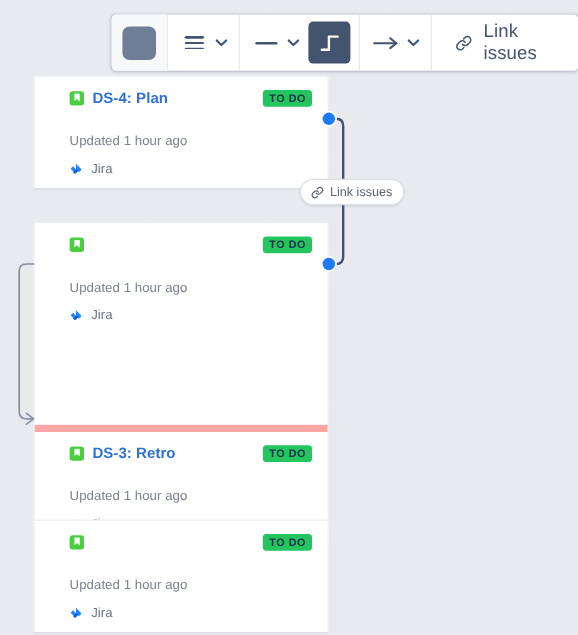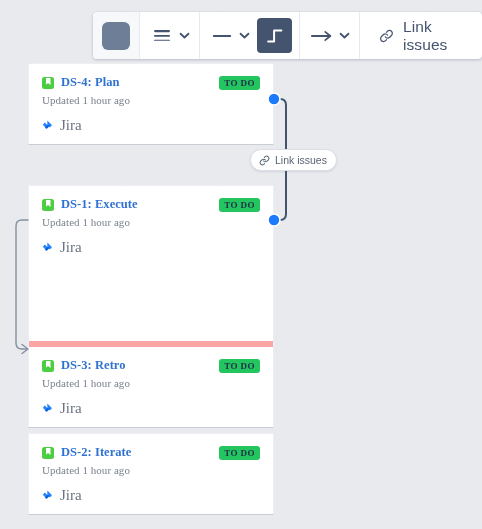"DS-4: Plan" .card-inner { font-family: Liberation Serif, serif -> none; padding: 11px 13px 10px 13px -> 11px 13px 10px 29px }
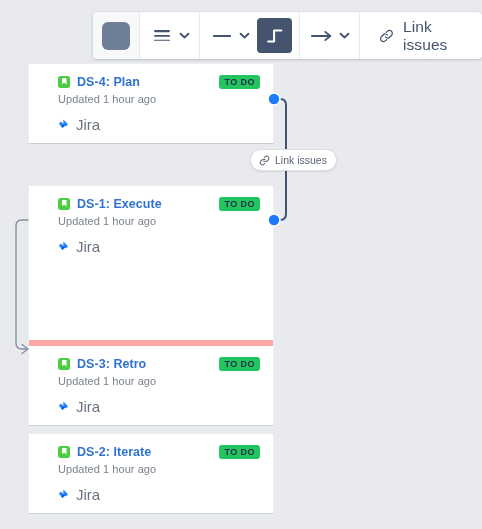"Updated 1 hour ago" .updated { margin-top: 4px -> 23px }
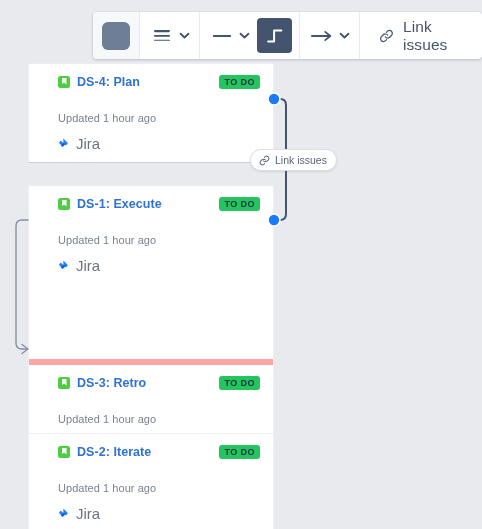"Jira" .srclbl { font-size: 15px -> 11px }
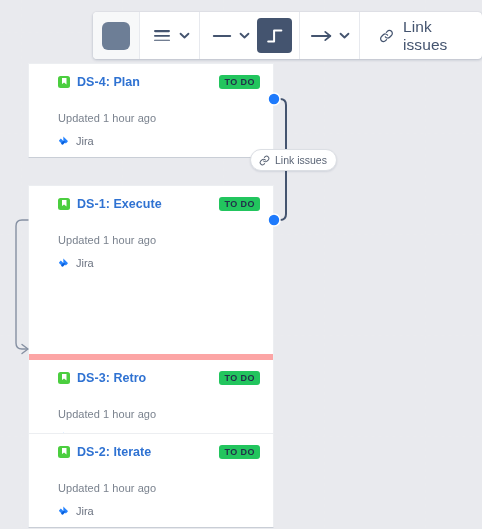"DS-1: Execute" span.ckey { html: <span>DS-1: Execute</span> -> none }
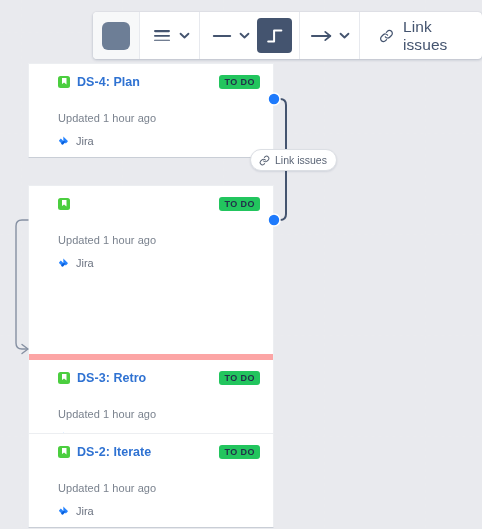"DS-2: Iterate" span.ckey { html: <span>DS-2: Iterate</span> -> none }
